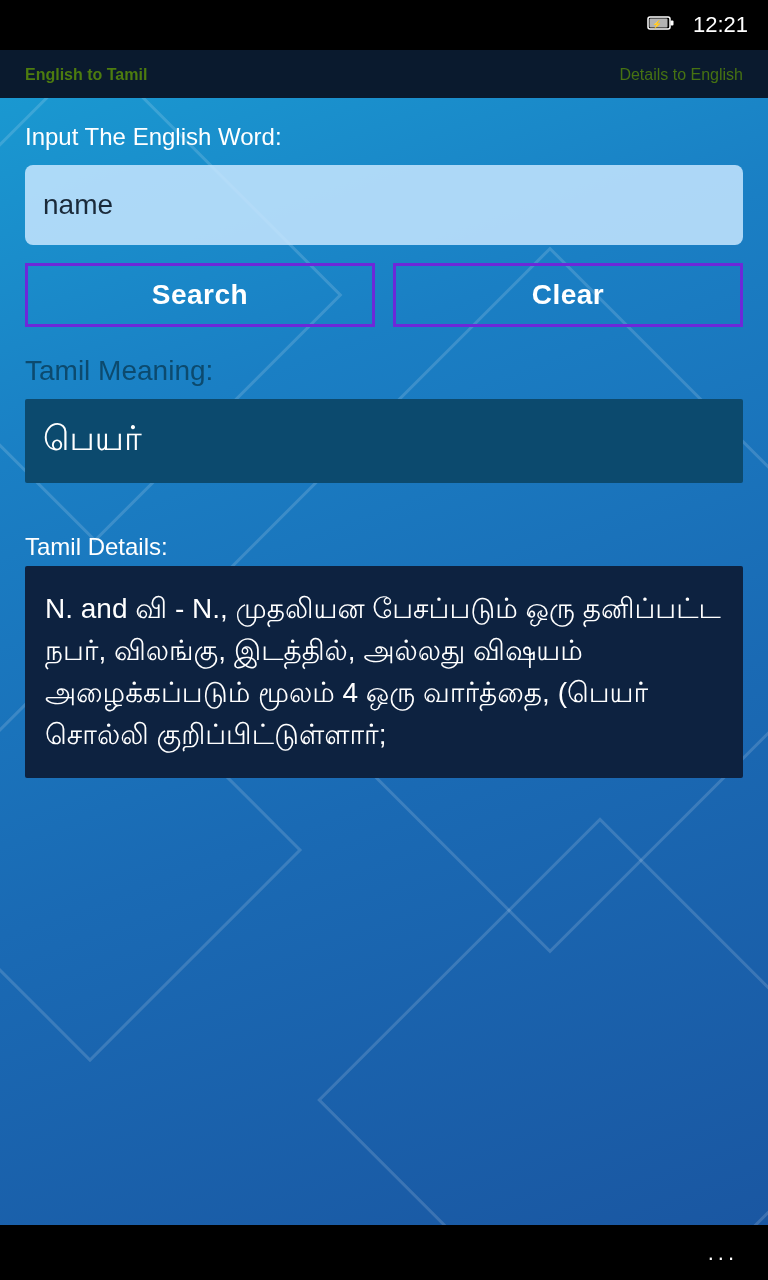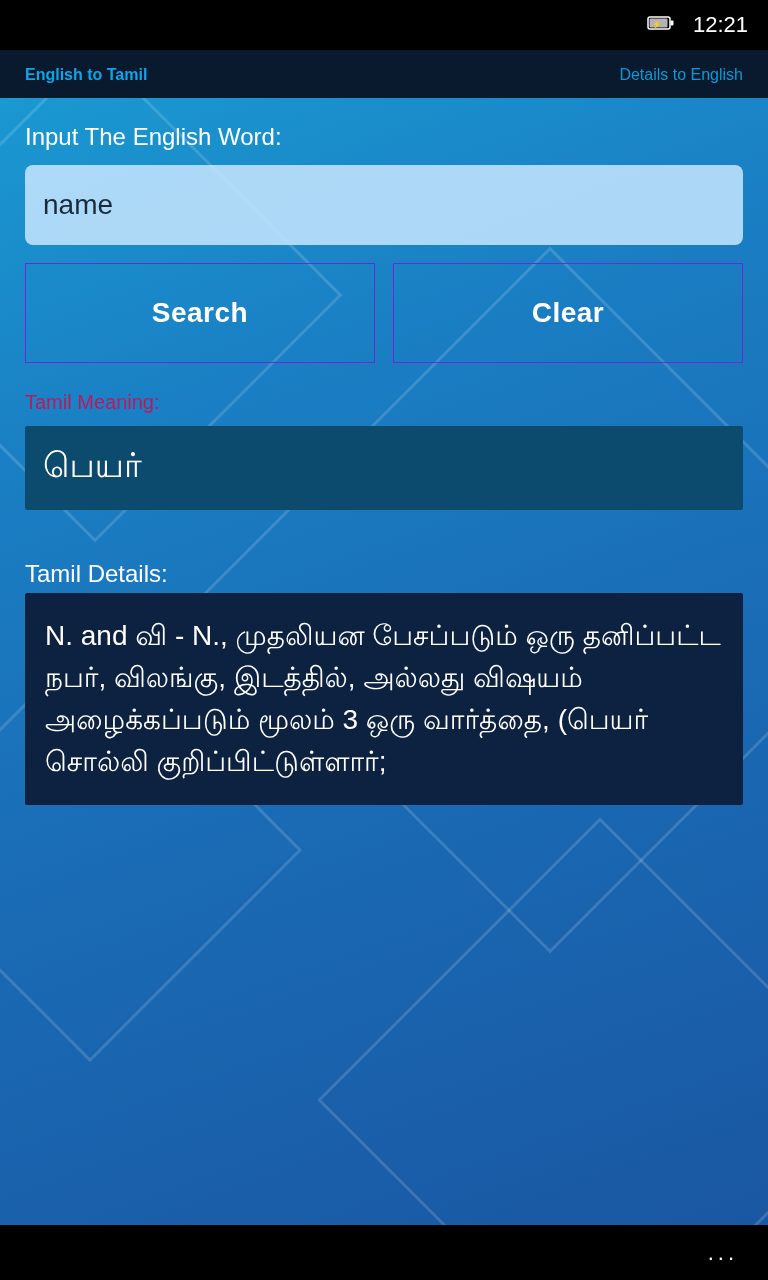"English to Tamil" .header-tab { color: #0ea5e9 -> #4d7c0f }
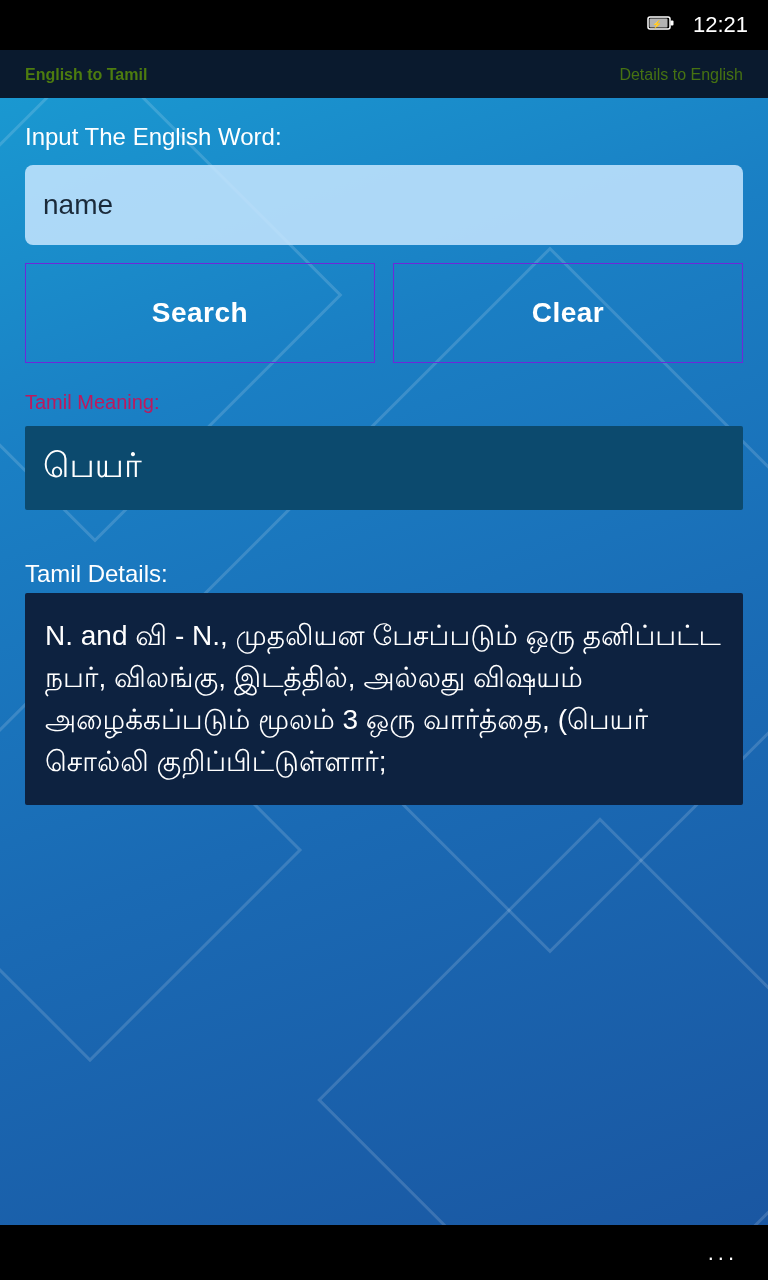"Search" .btn-search, .btn-clear { border: 1px solid #6d28d9 -> 3px solid #6d28d9; height: 100px -> 64px }
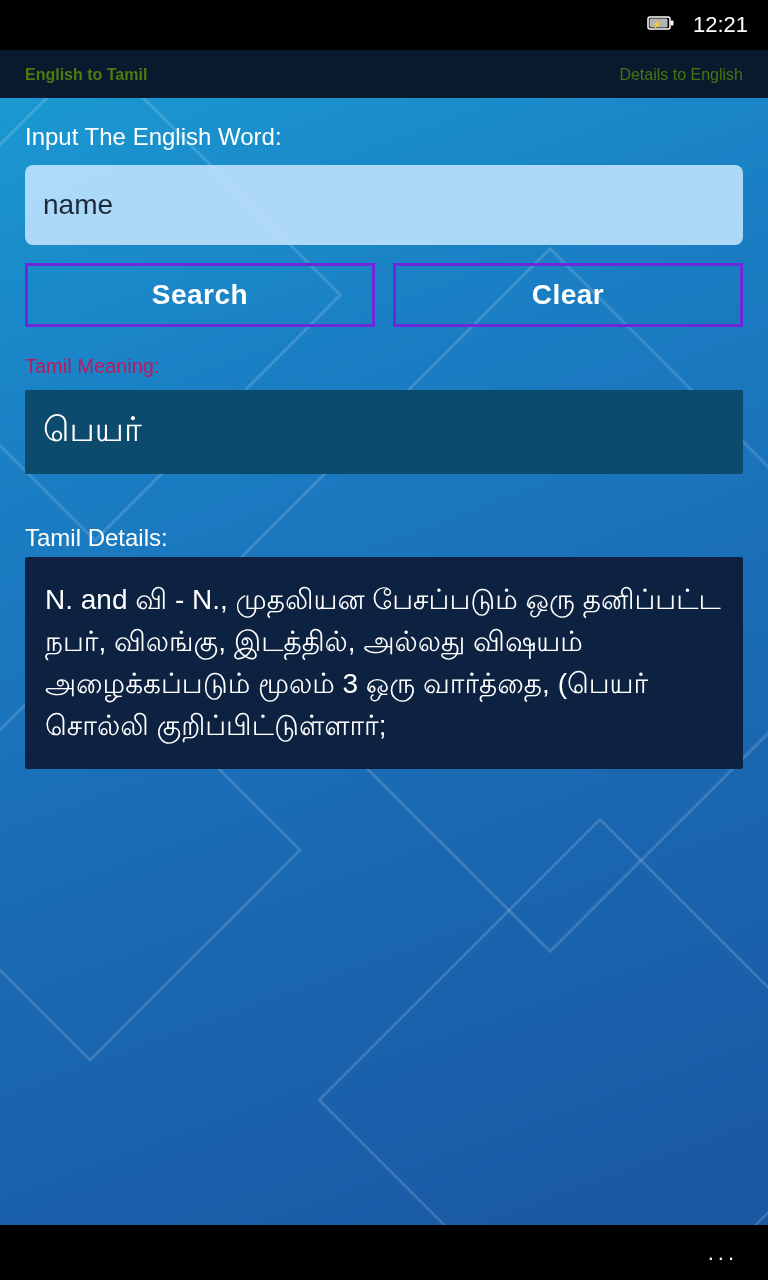"Tamil Meaning:" .section-label { color: #be185d -> #0c4a6e; font-size: 20px -> 28px }
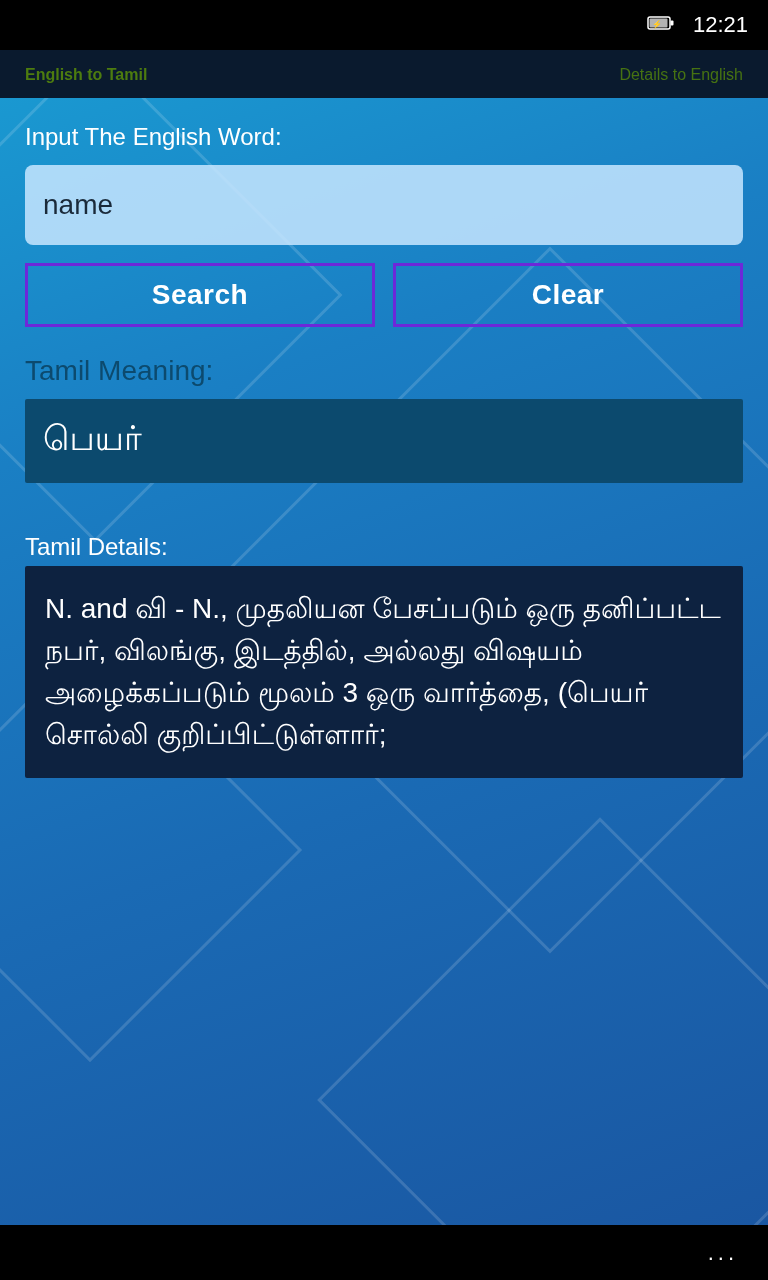"N. and வி - N.," span.details-text { text: 3 -> 4 }
